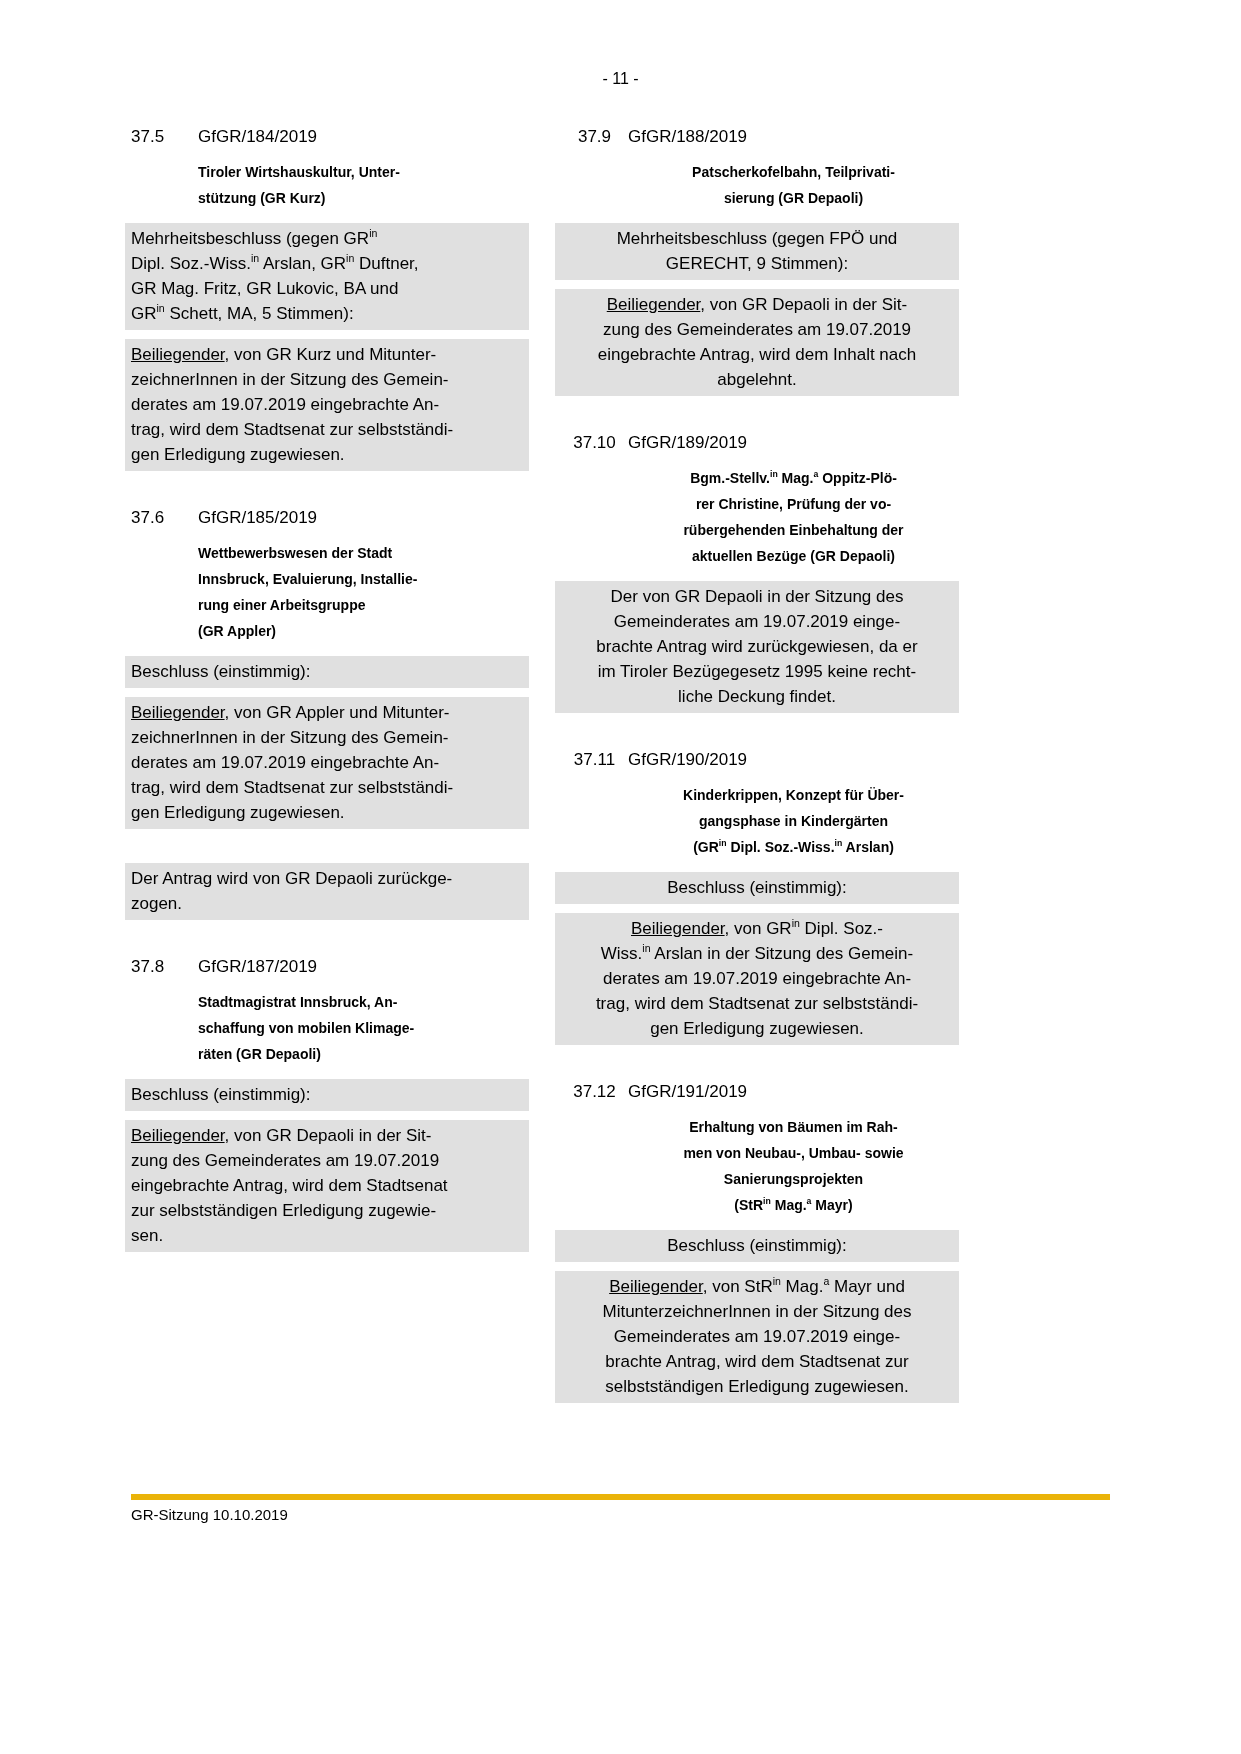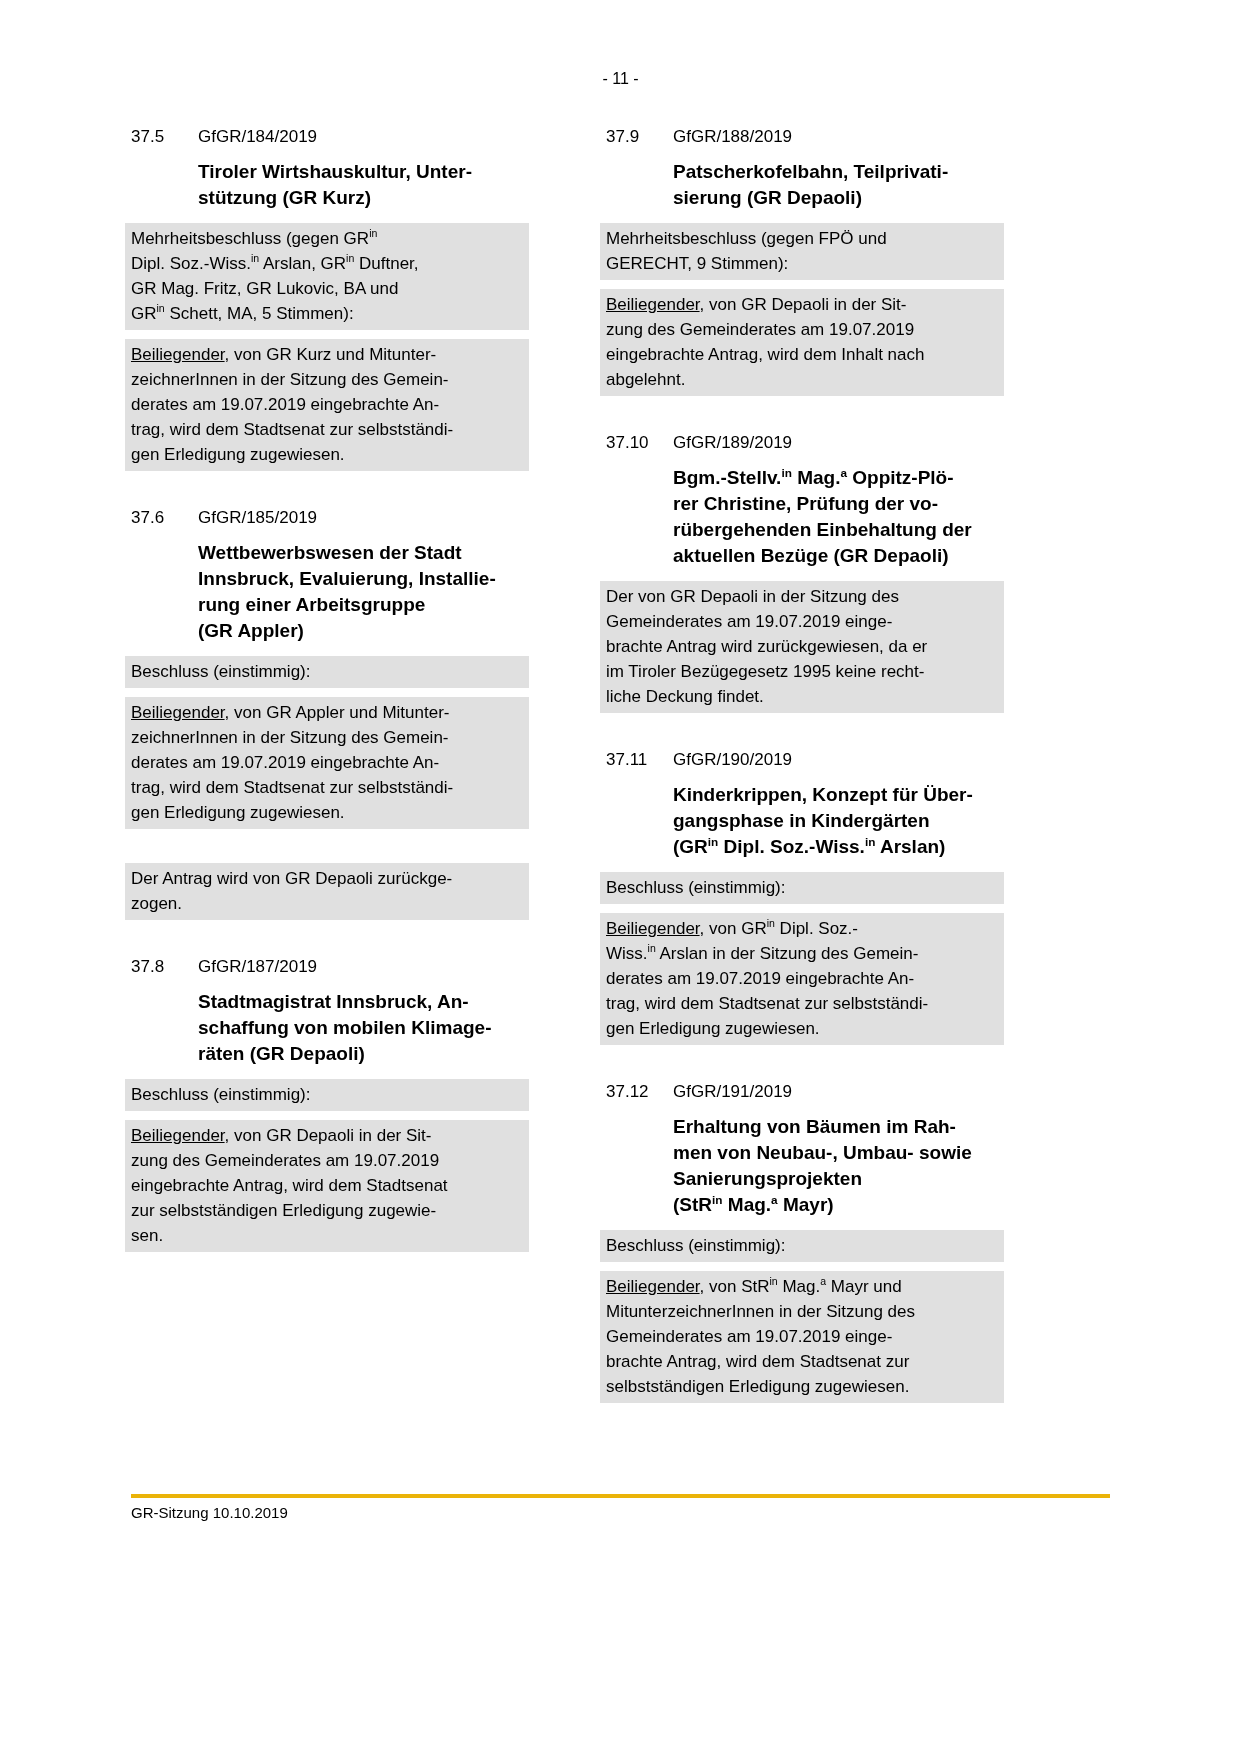"37.9" .col-right { left: 600px -> 555px; text-align: none -> center }
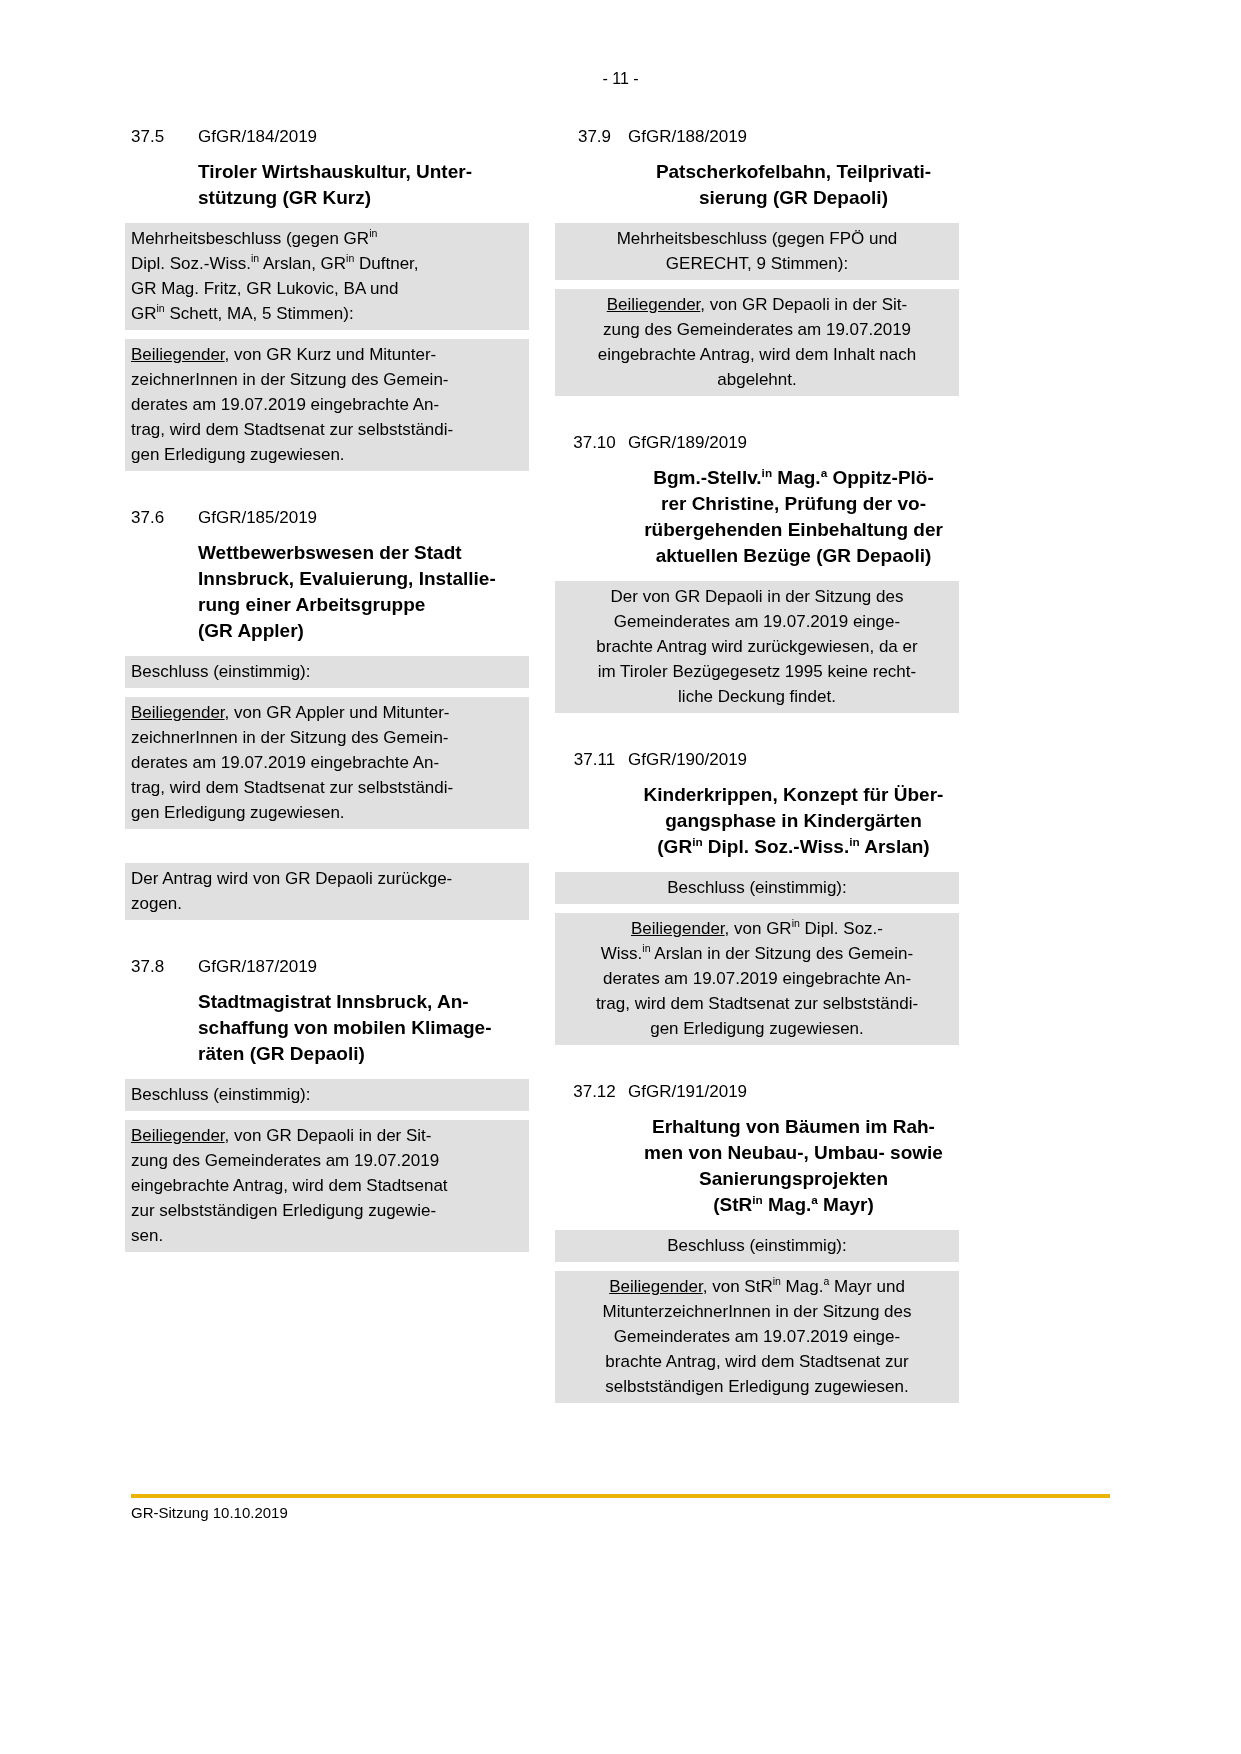"Tiroler Wirtshauskultur, Unter-" .item-title { font-size: 19px -> 14px }
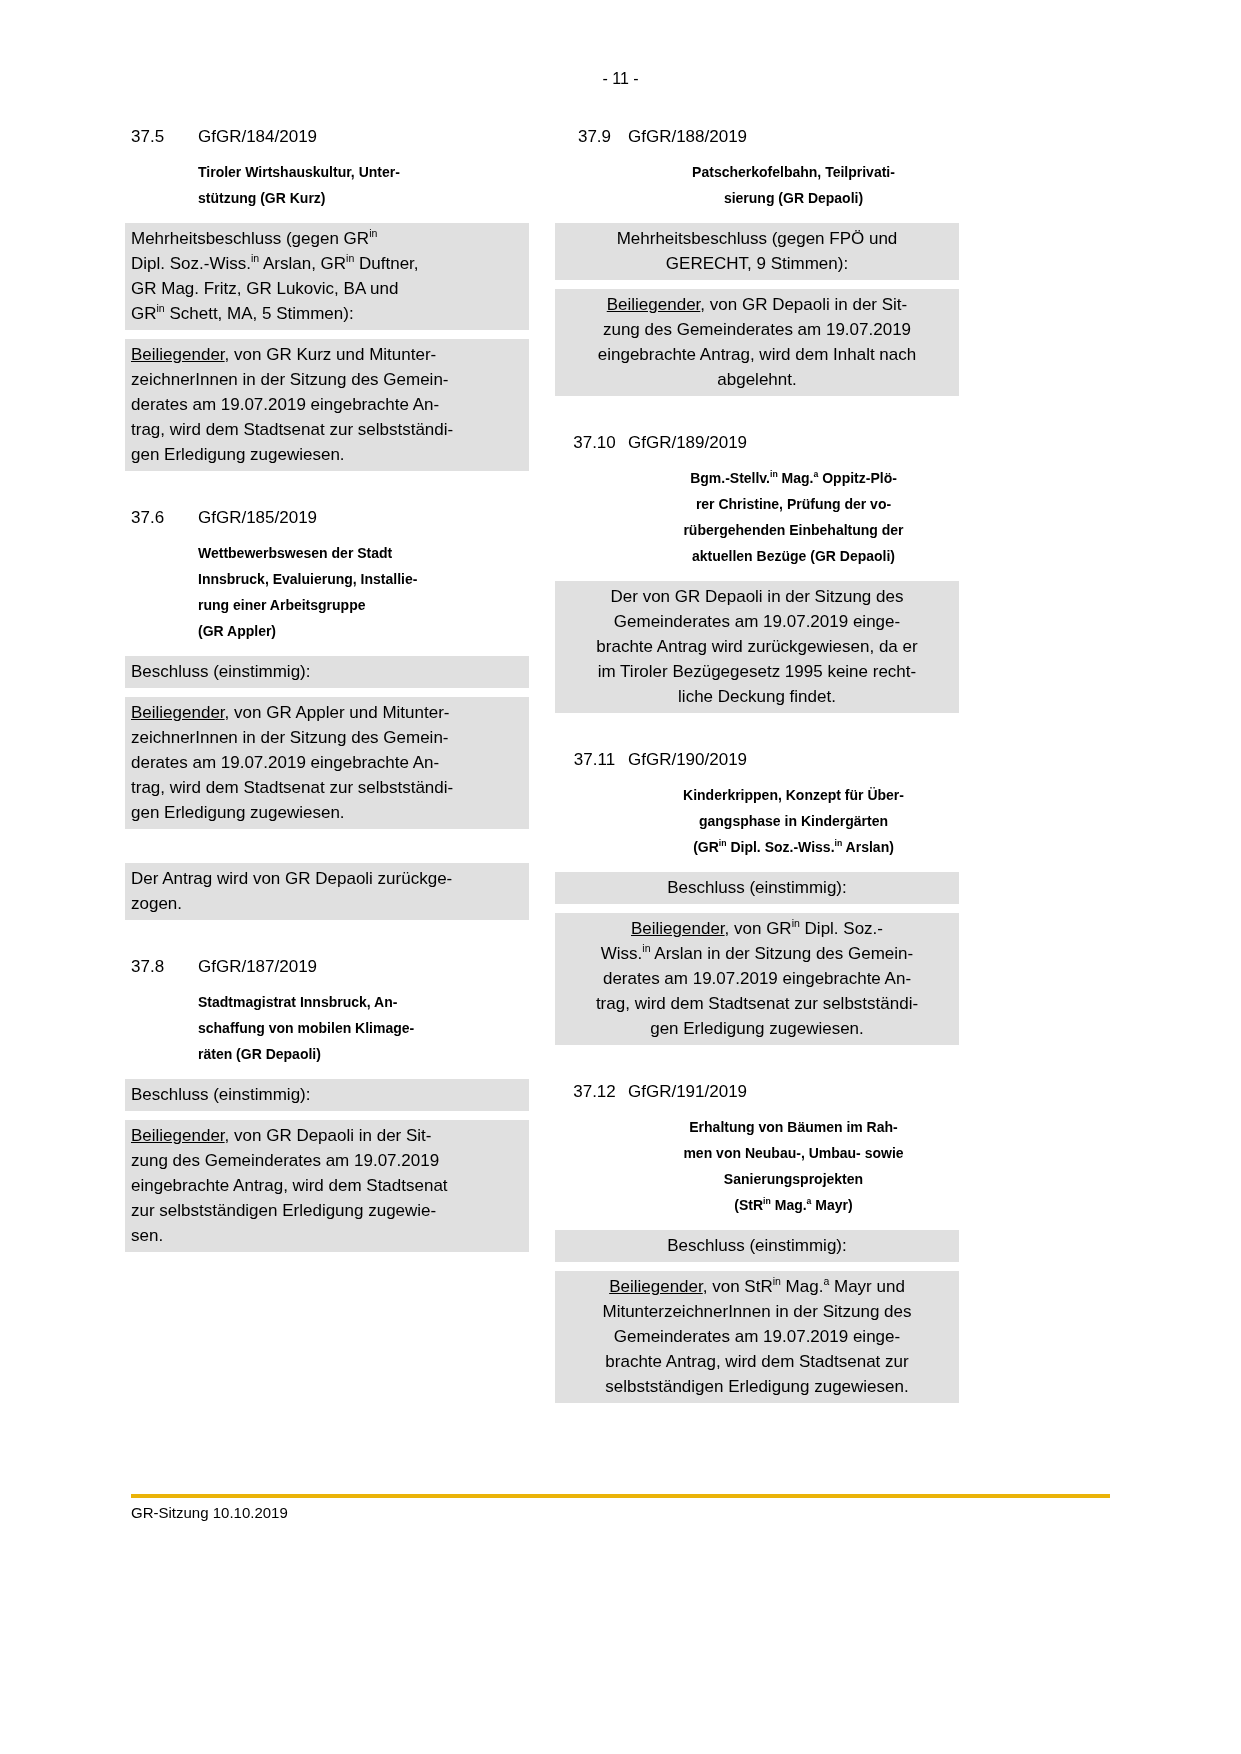"GR-Sitzung 10.10.2019" .footer { border-top: 4px solid #eab308 -> 6px solid #eab308 }
